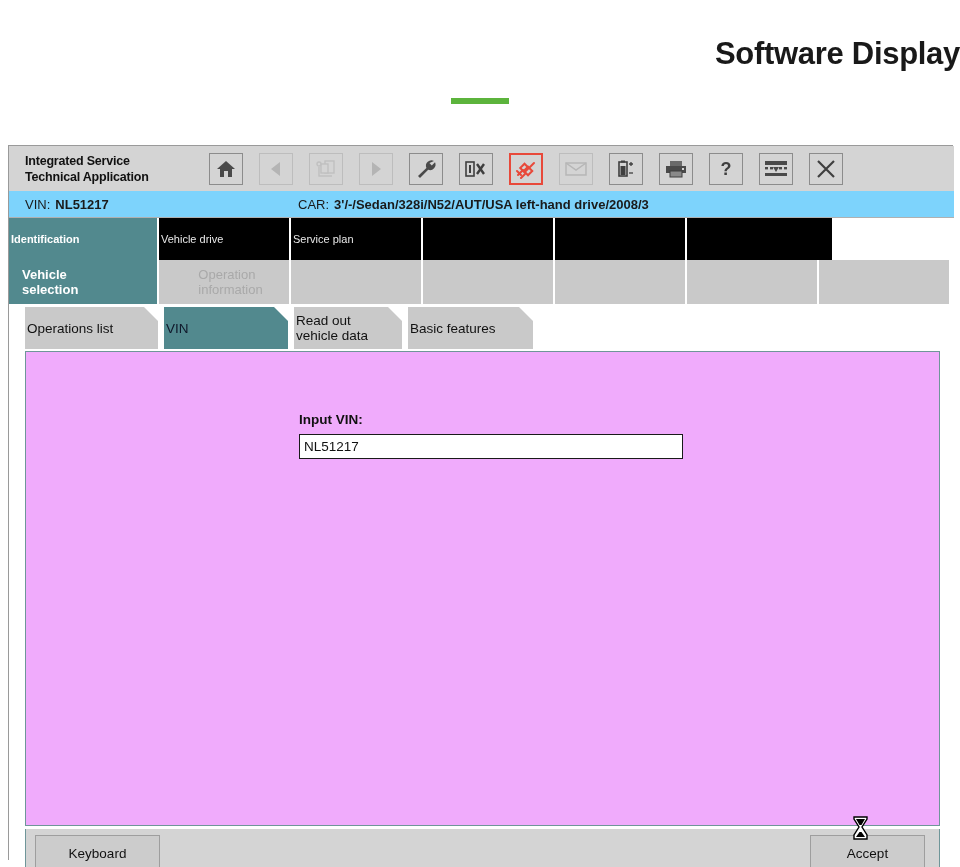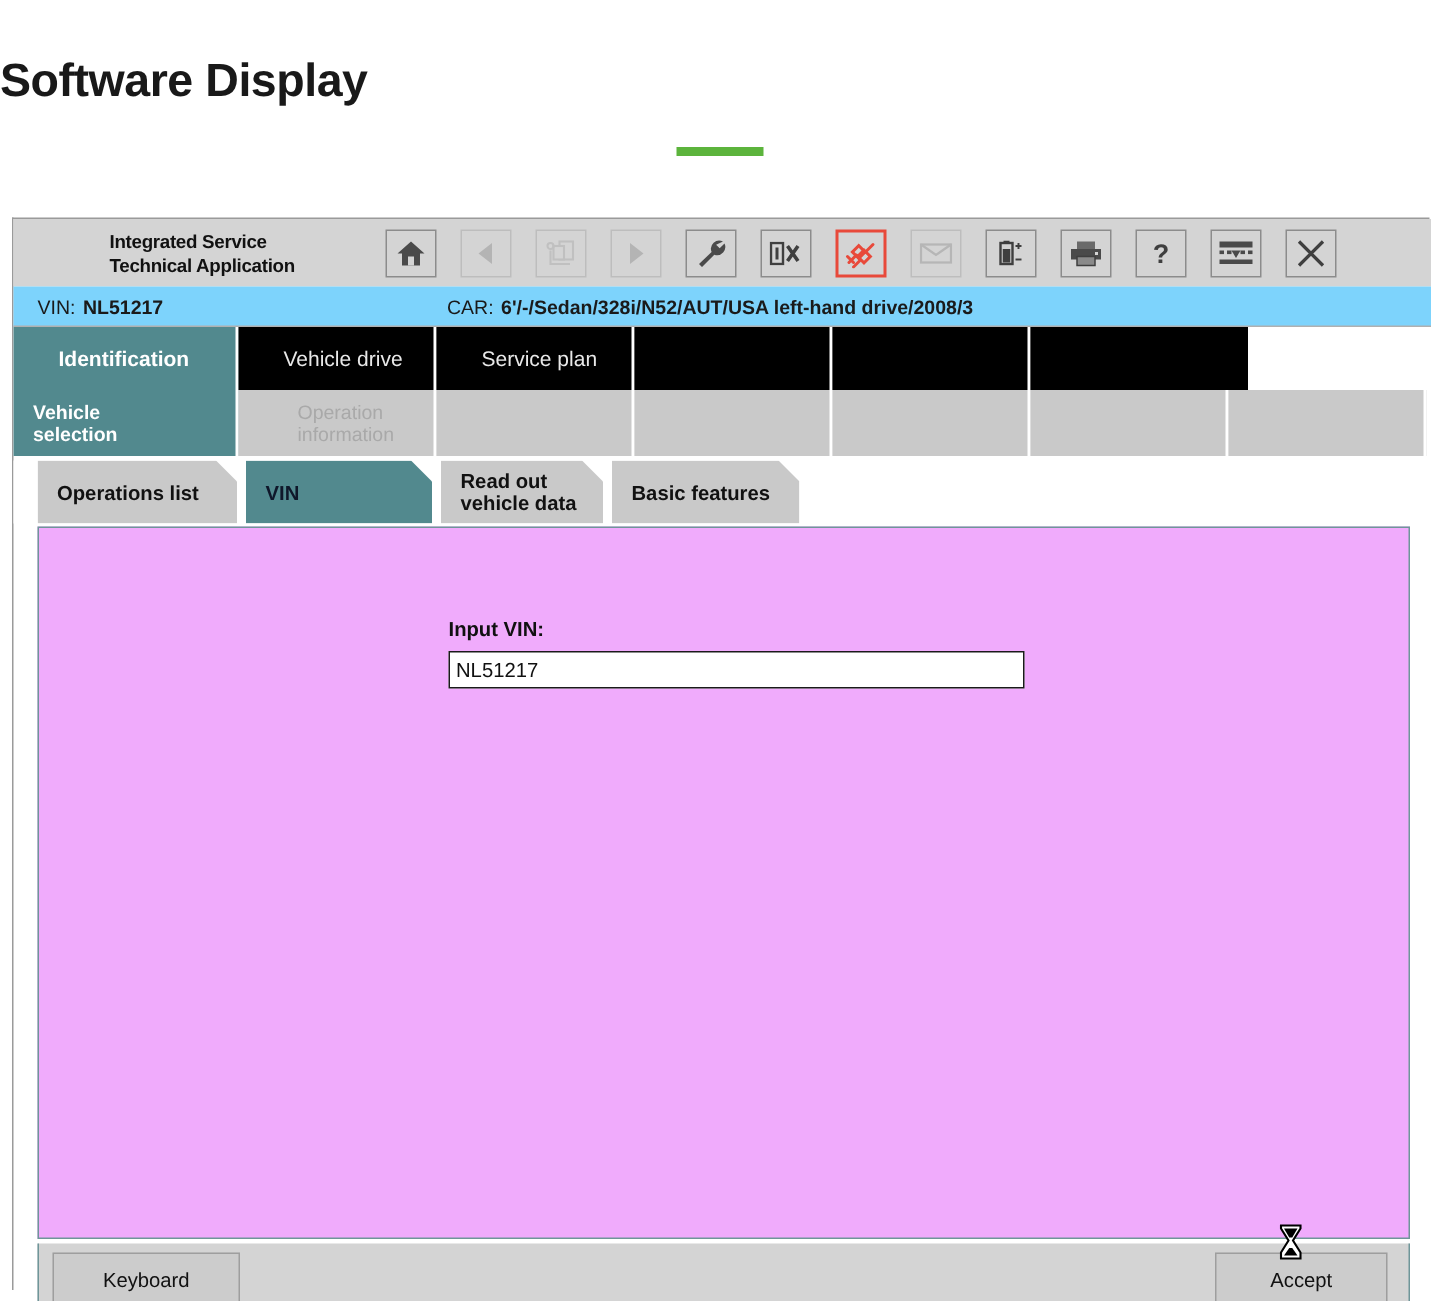"Software Display" .page-title-wrap { text-align: left -> right }
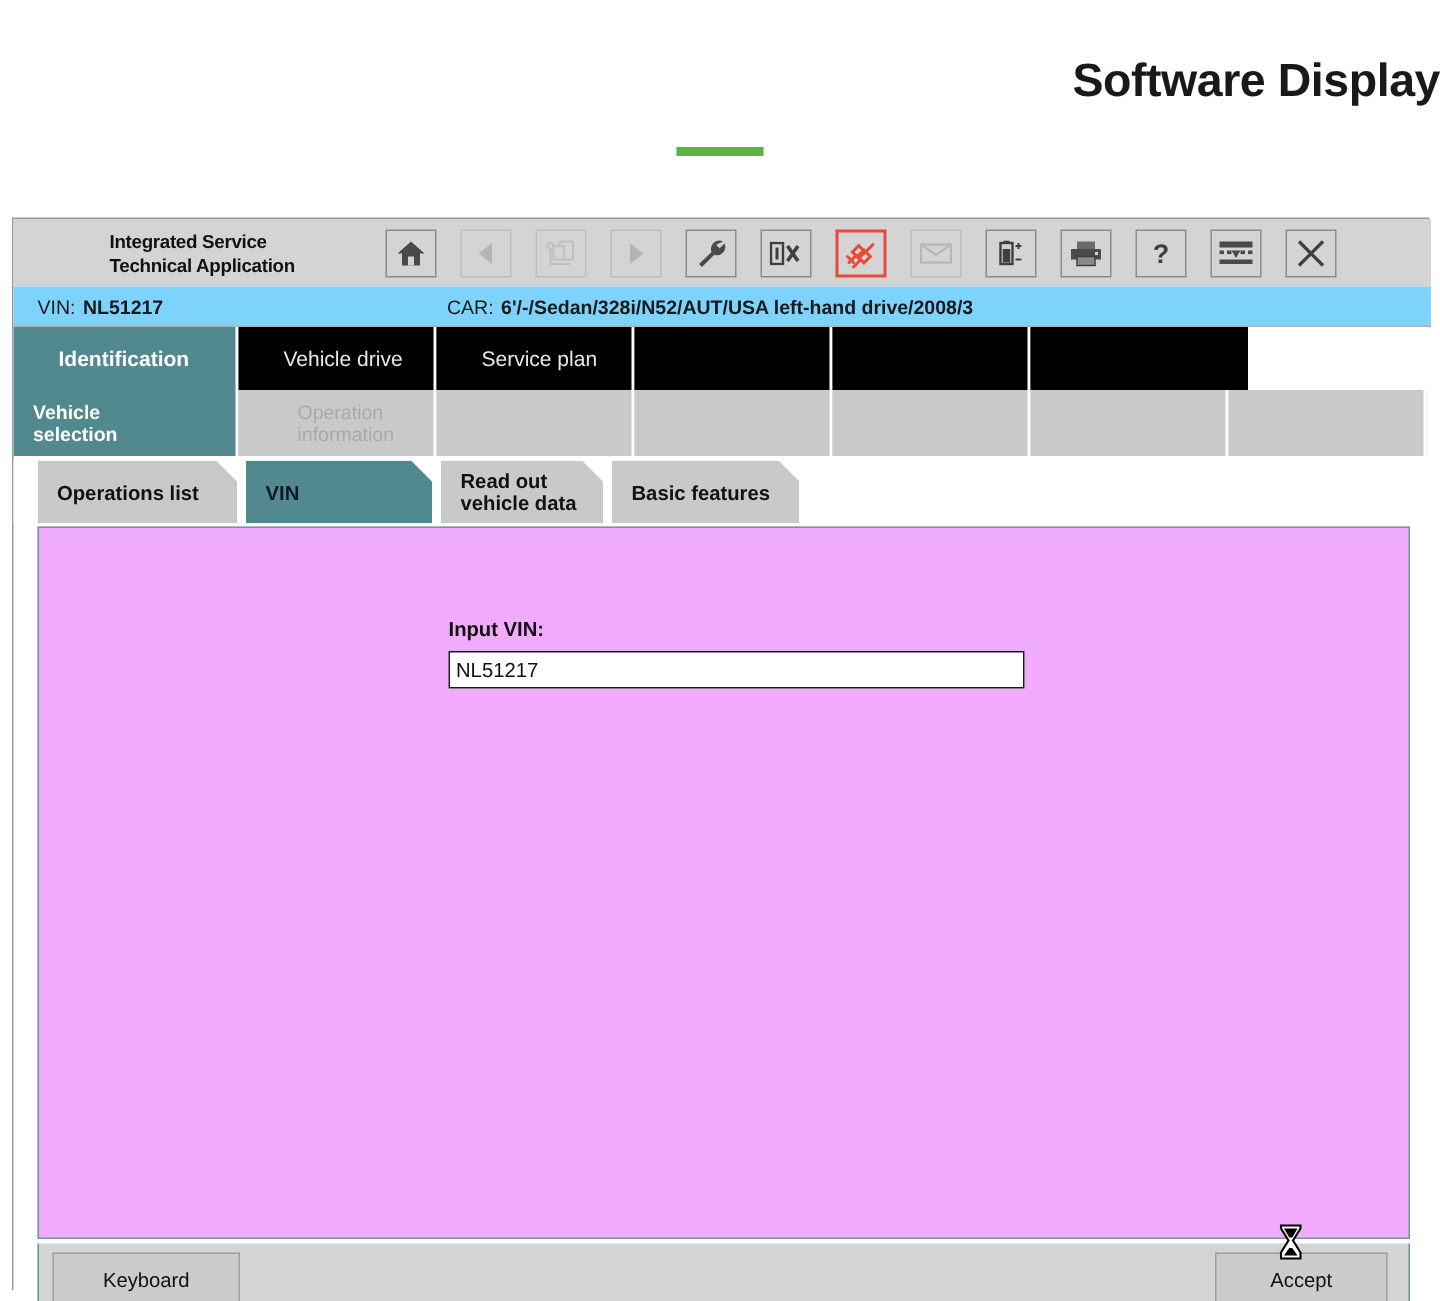"Integrated Service" .toolbar { padding-left: 48px -> none }
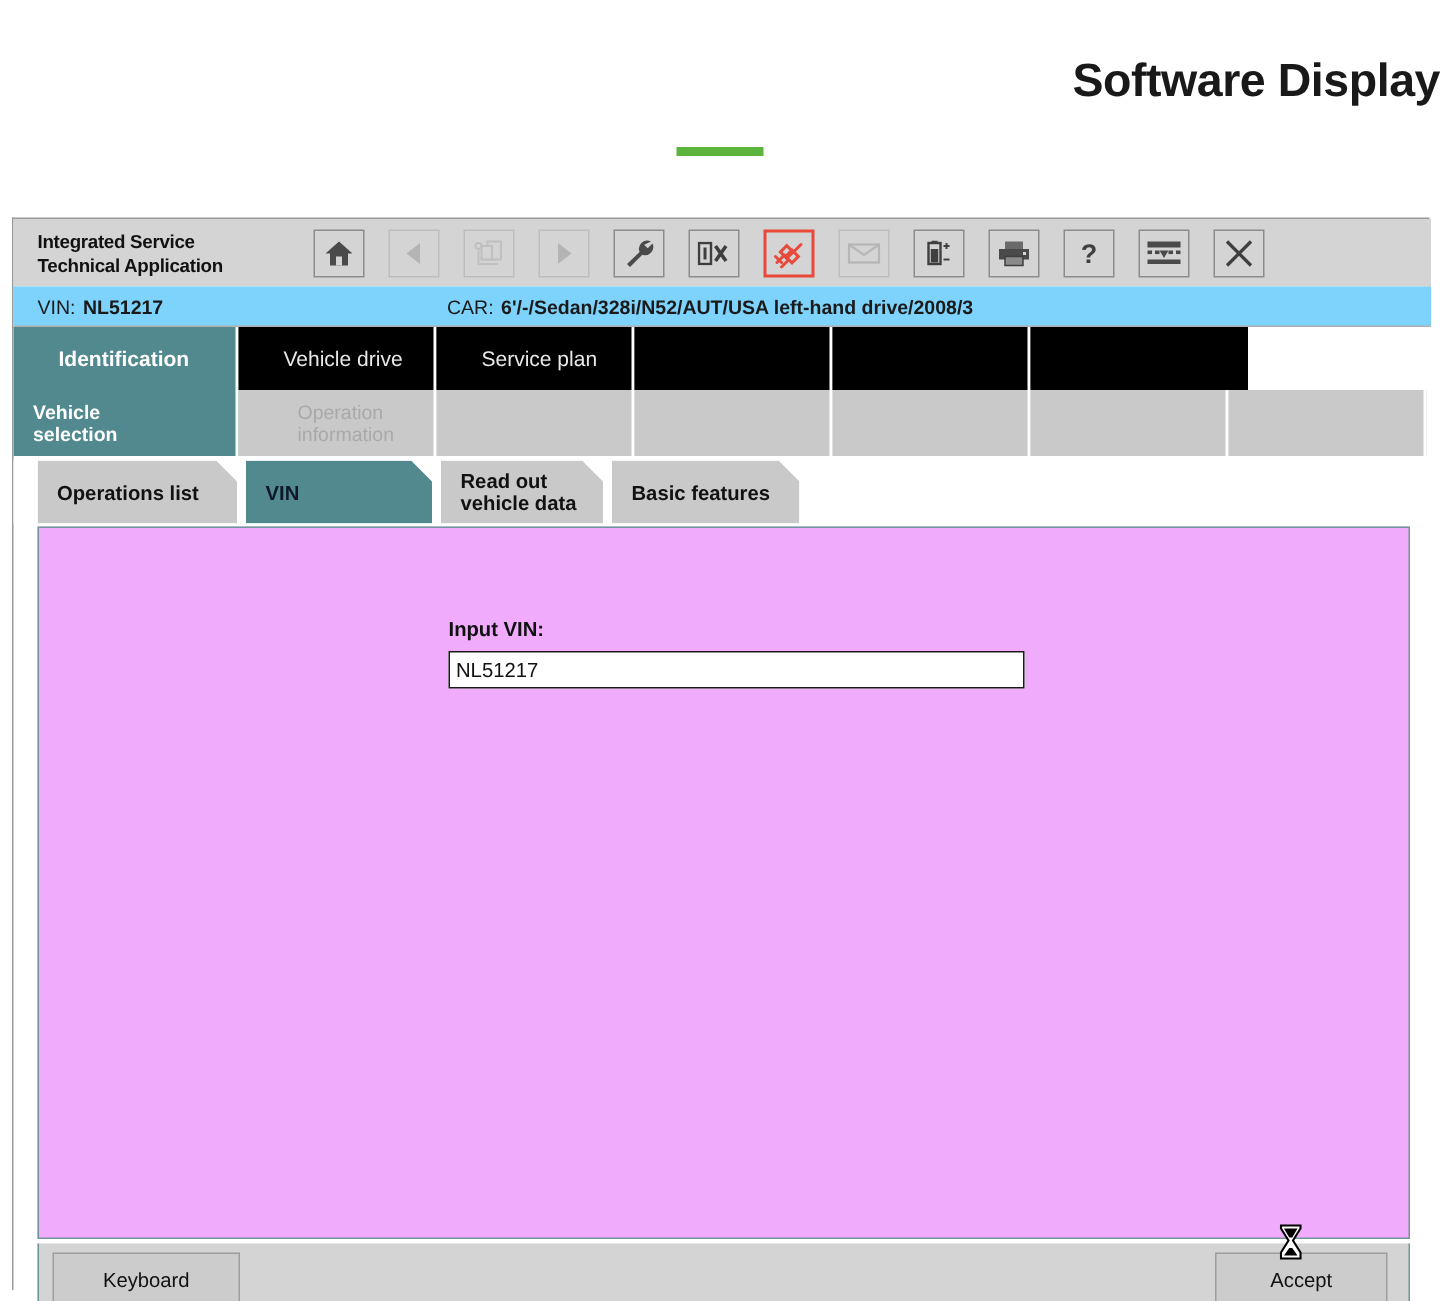"6'/-/Sedan/328i/N52/AUT/USA left-hand" b { text: 6'/-/Sedan/328i/N52/AUT/USA -> 3'/-/Sedan/328i/N52/AUT/USA }
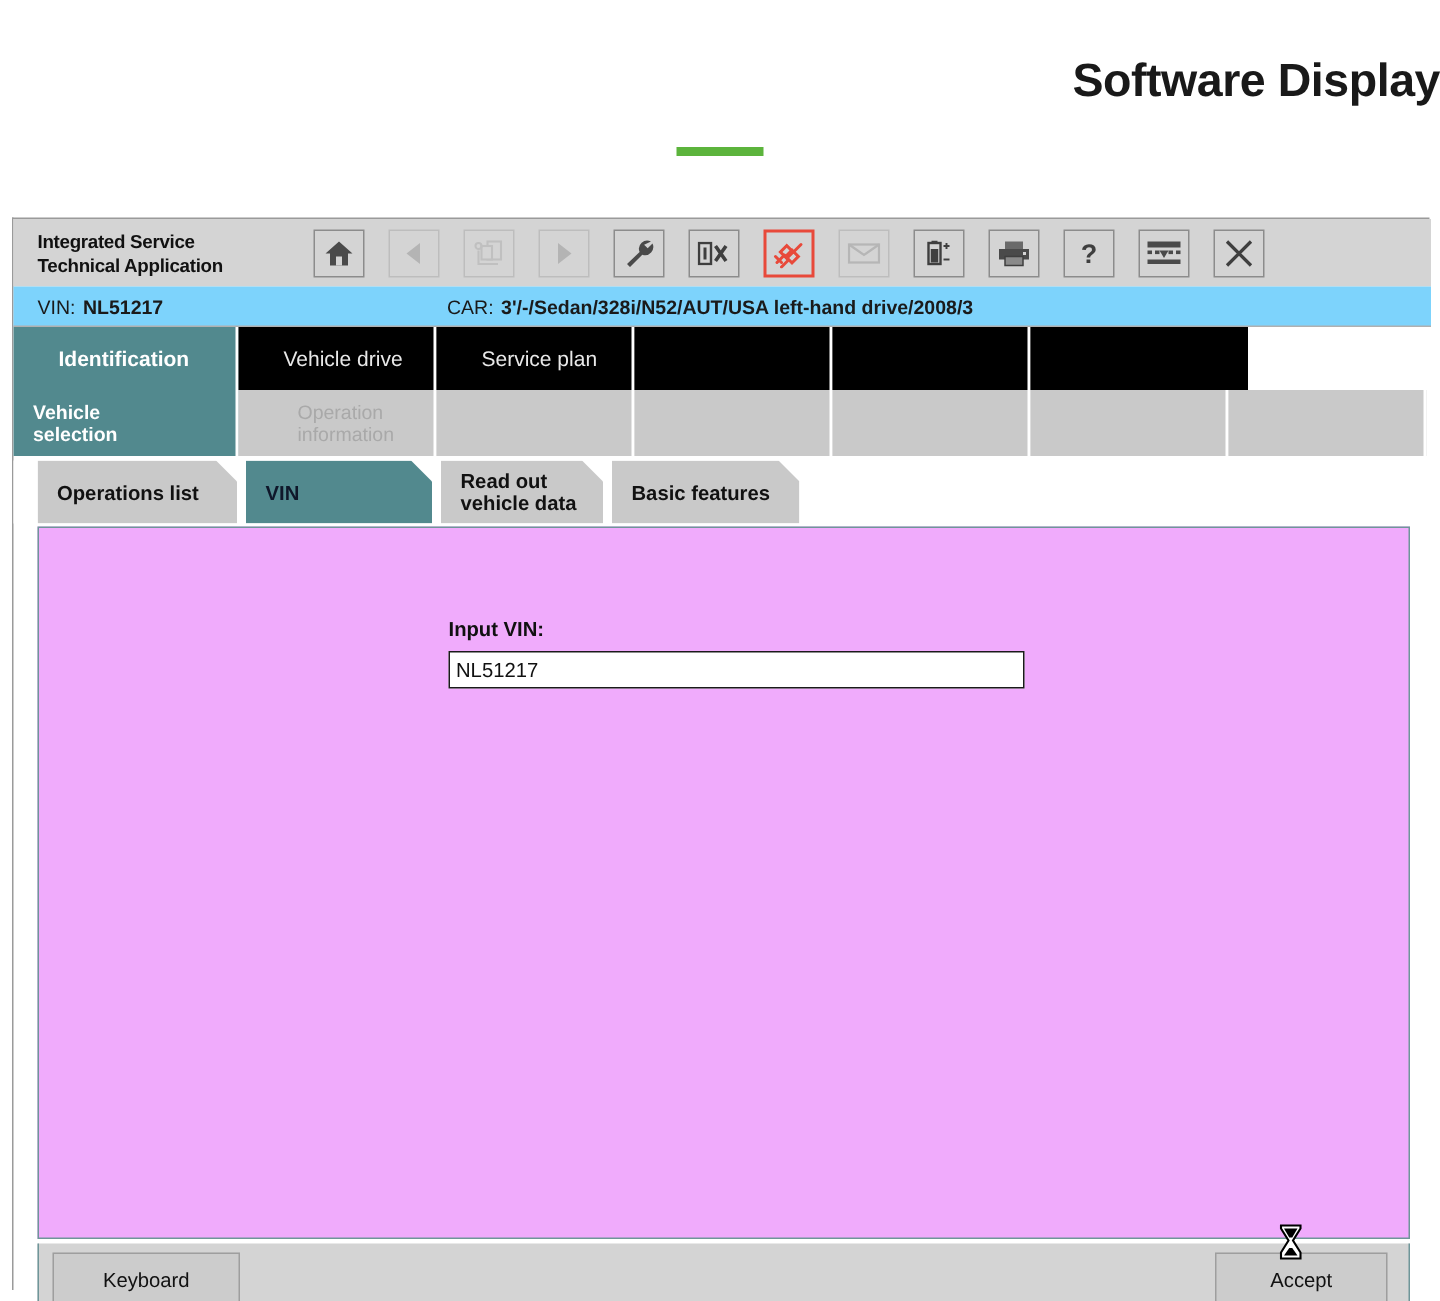"Identification" .tab1 { font-size: 14px -> 11px; padding-left: 30px -> 2px }
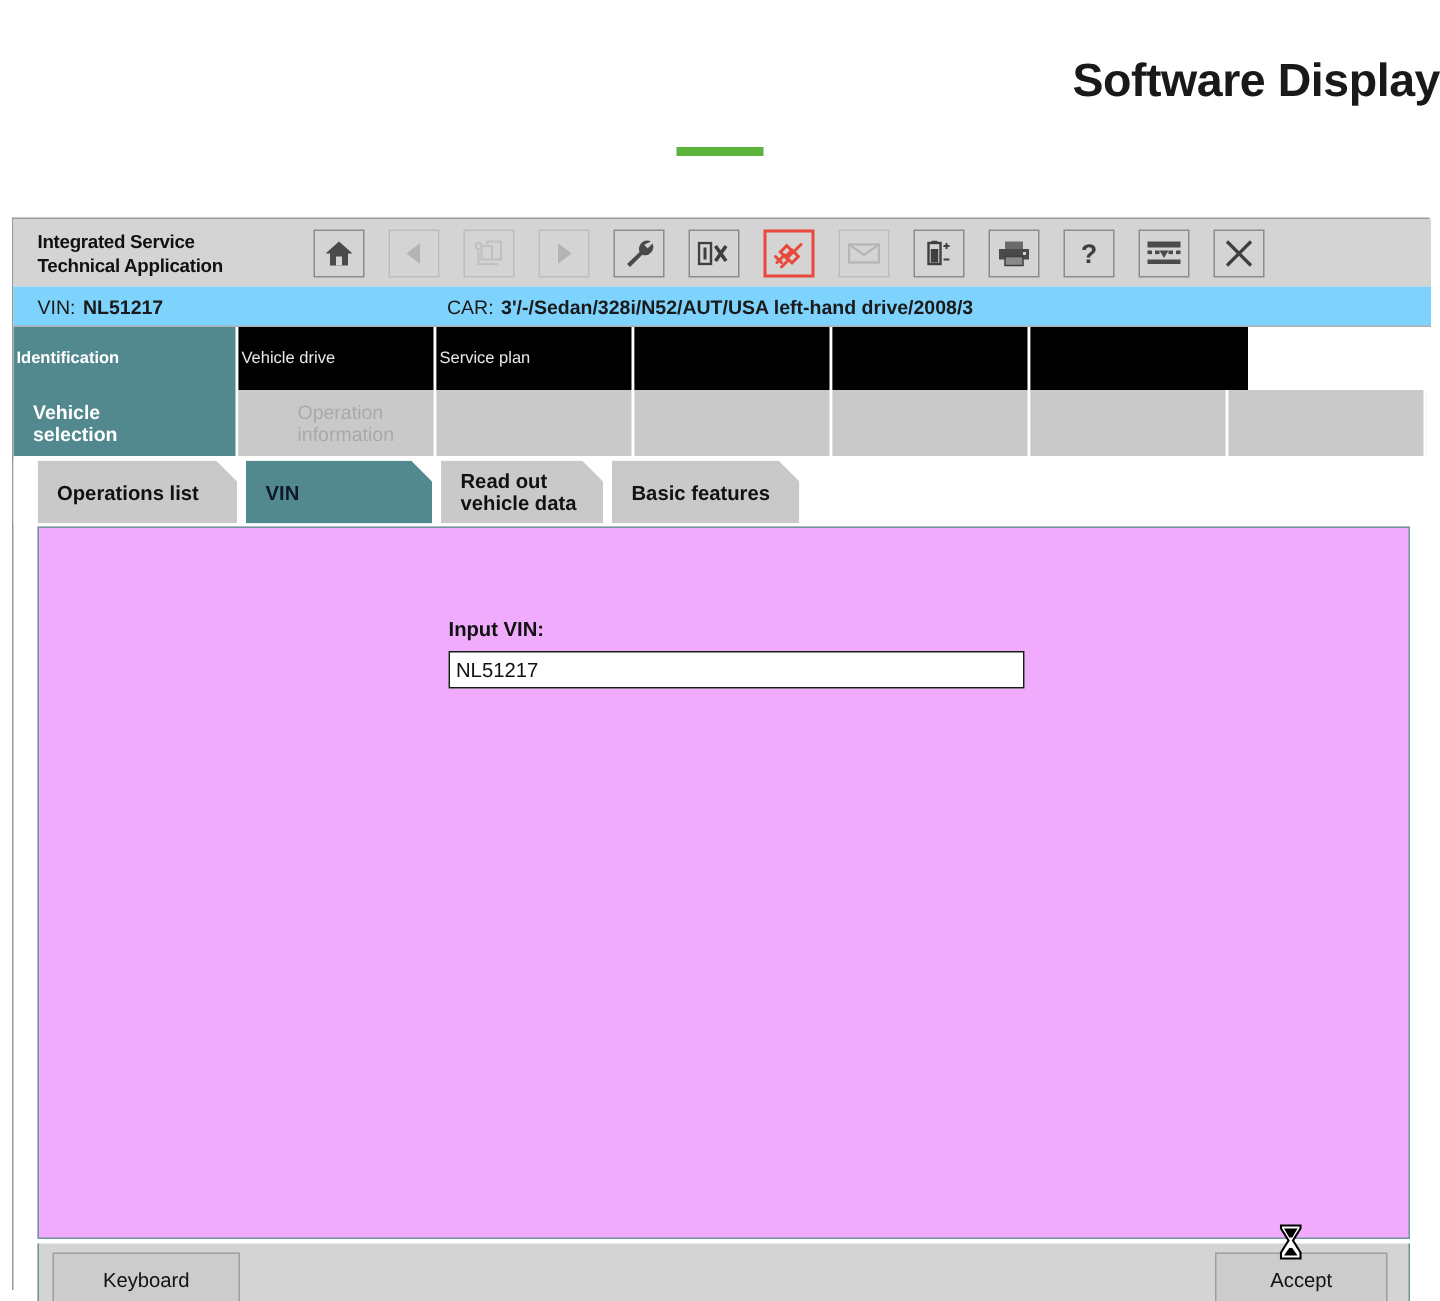"Operations list" .tab3 { font-weight: bold -> normal; padding-left: 13px -> 2px }
